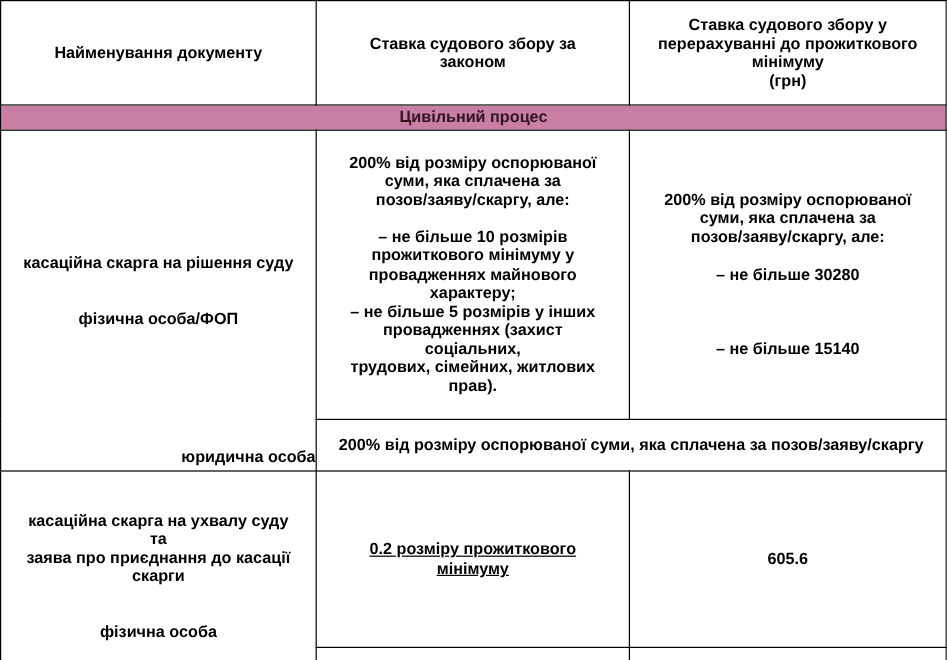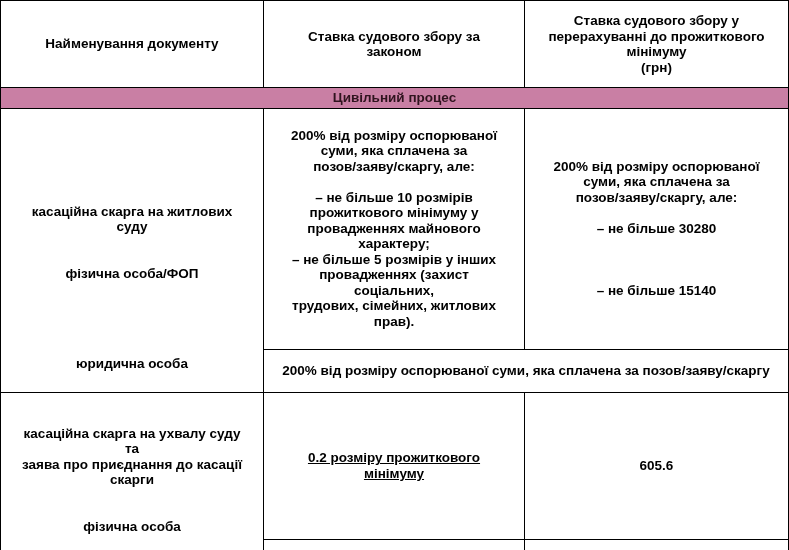"касаційна скарга на житлових суду" div { text: житлових -> рішення }
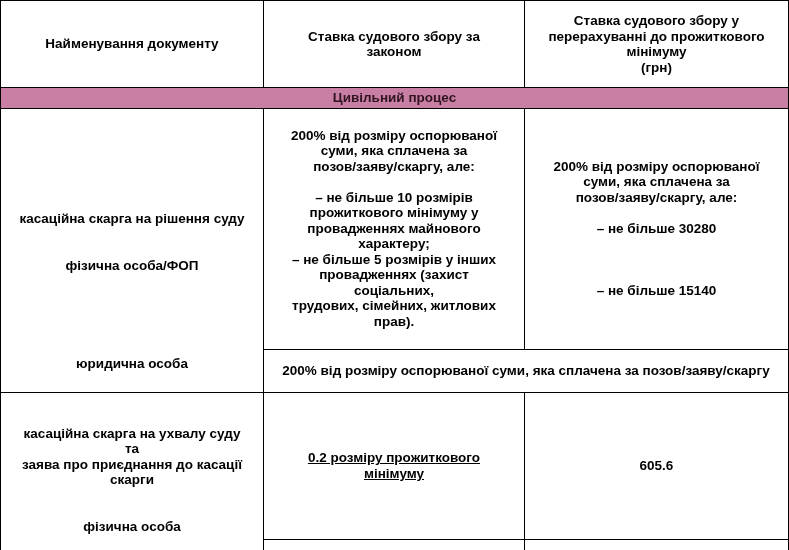"юридична особа" .doc-bottom { bottom: 20px -> 3px; text-align: none -> right }
